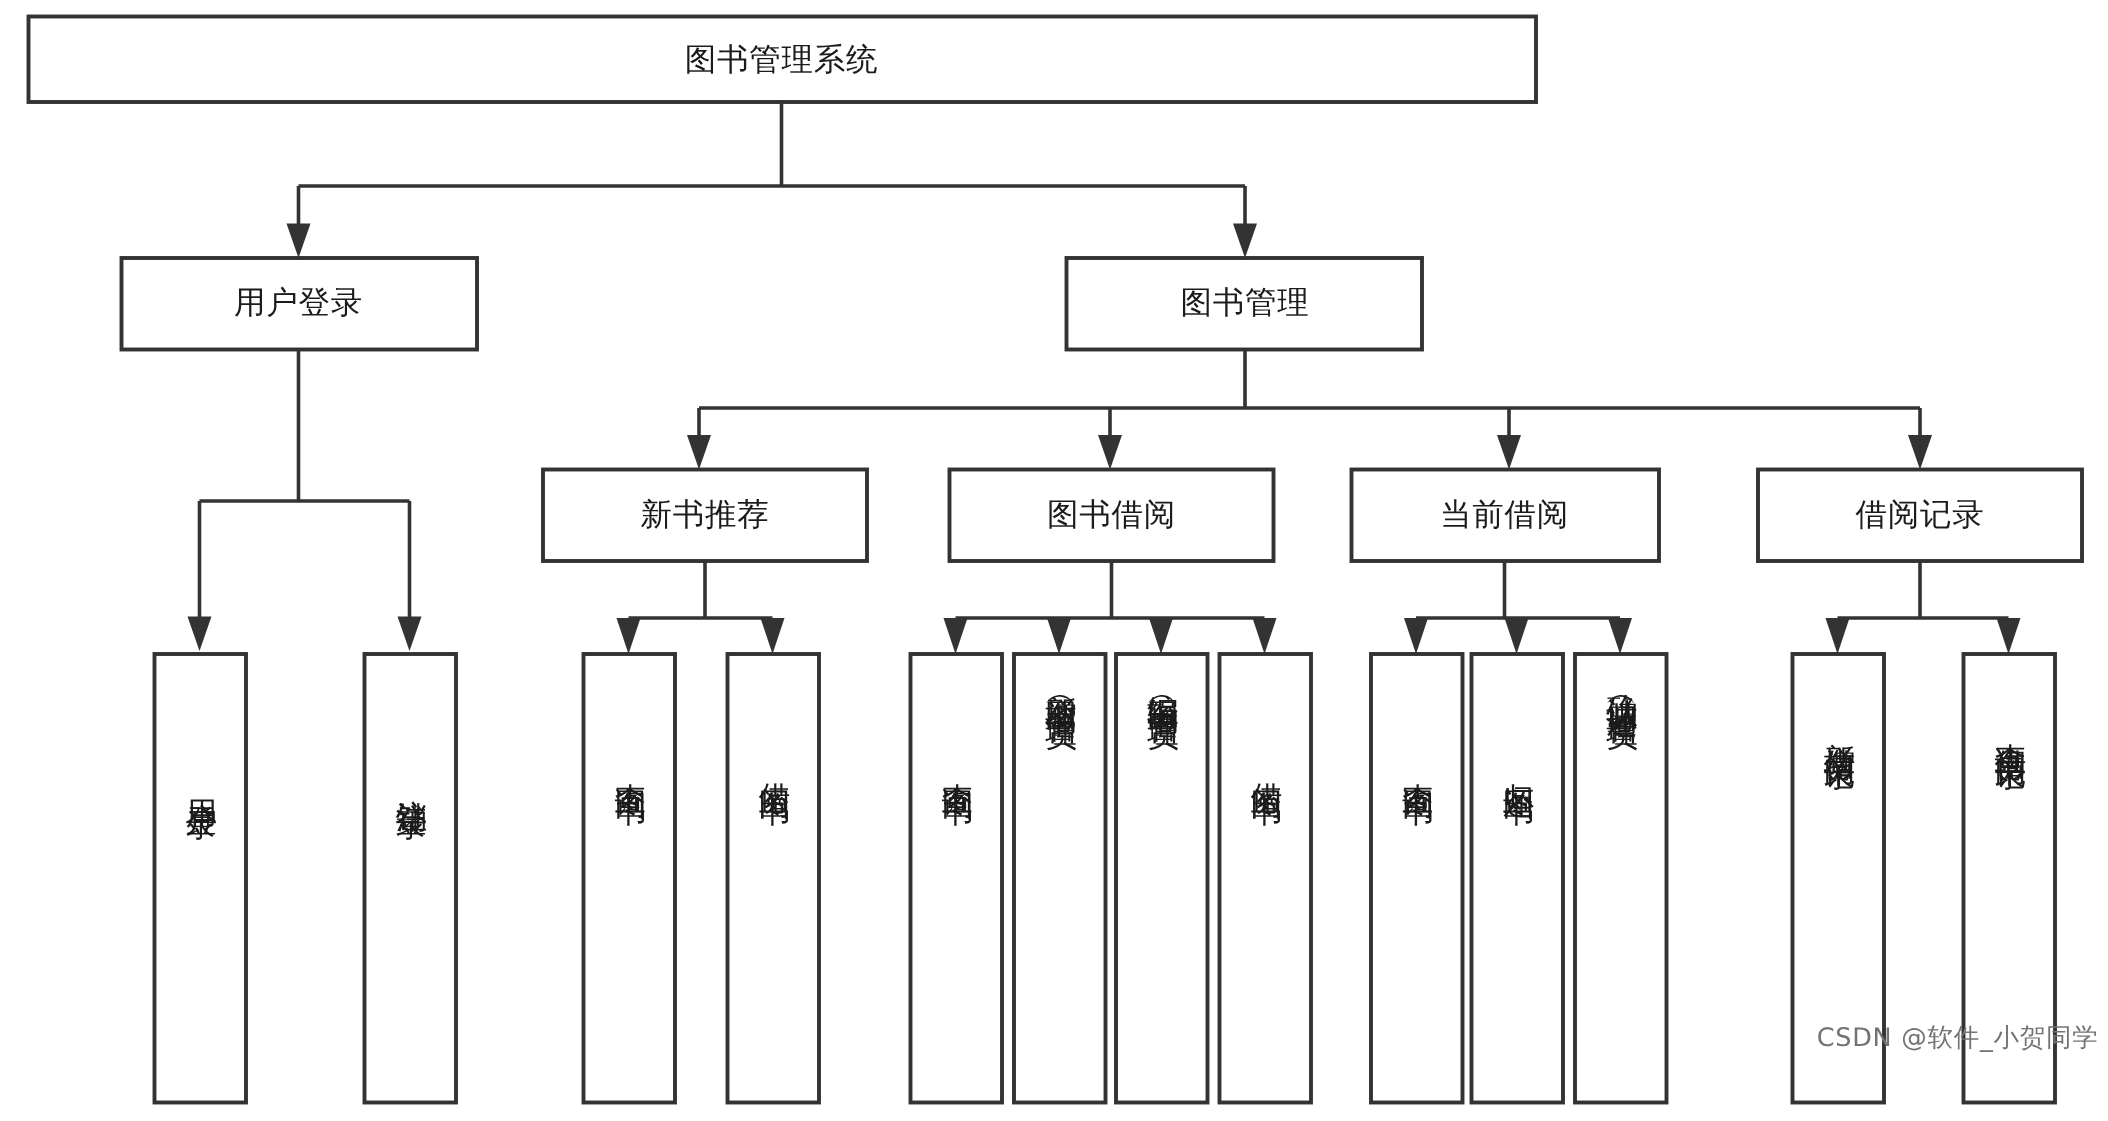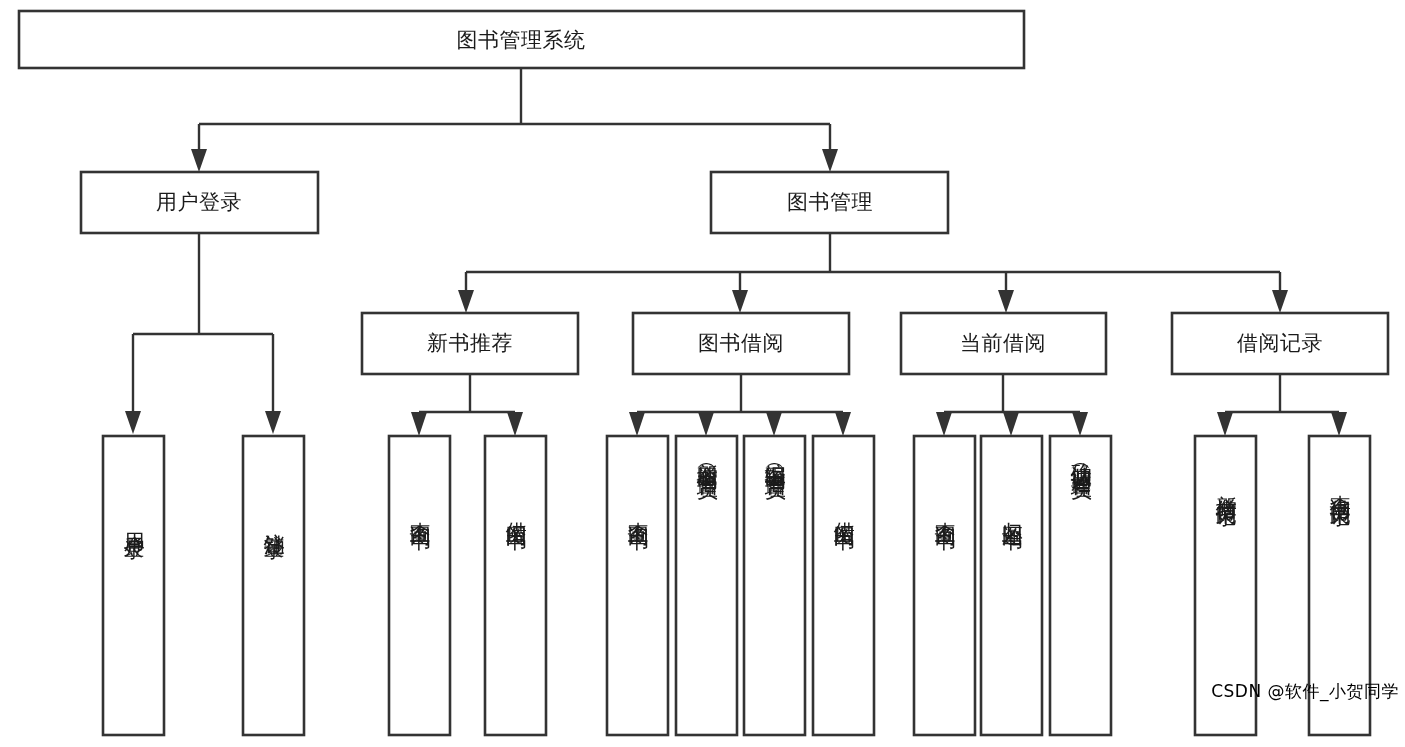"CSDN @软件_小贺同学" #watermark { color: #000000 -> #737373 }
